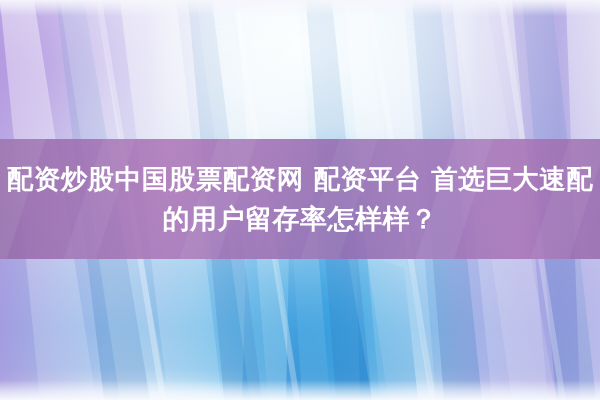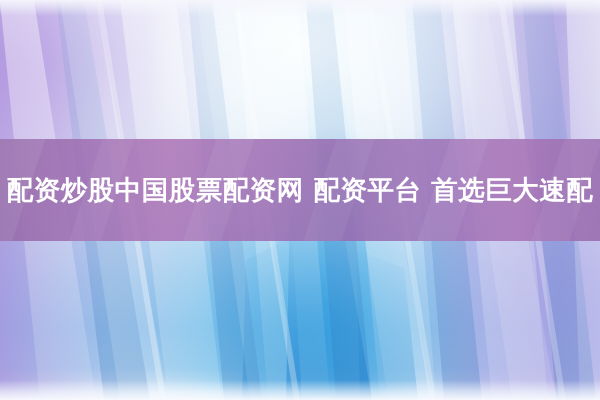"配资炒股中国股票配资网 配资平台 首选巨大速配" .caption-band { height: 102px -> 120px }
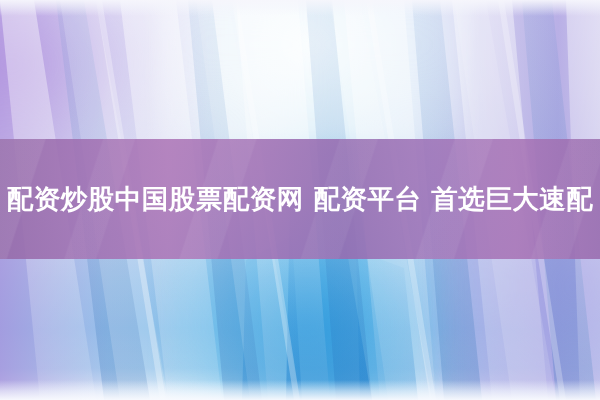"的用户留存率怎样样？" div.caption-line { html: none -> <div>的用户留存率怎样样？</div> }
